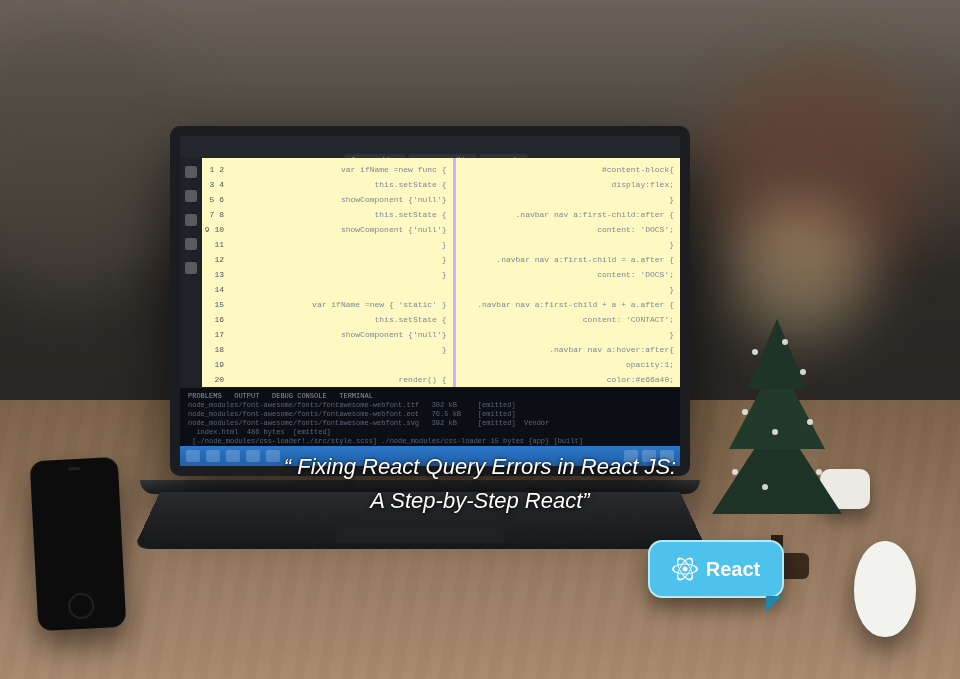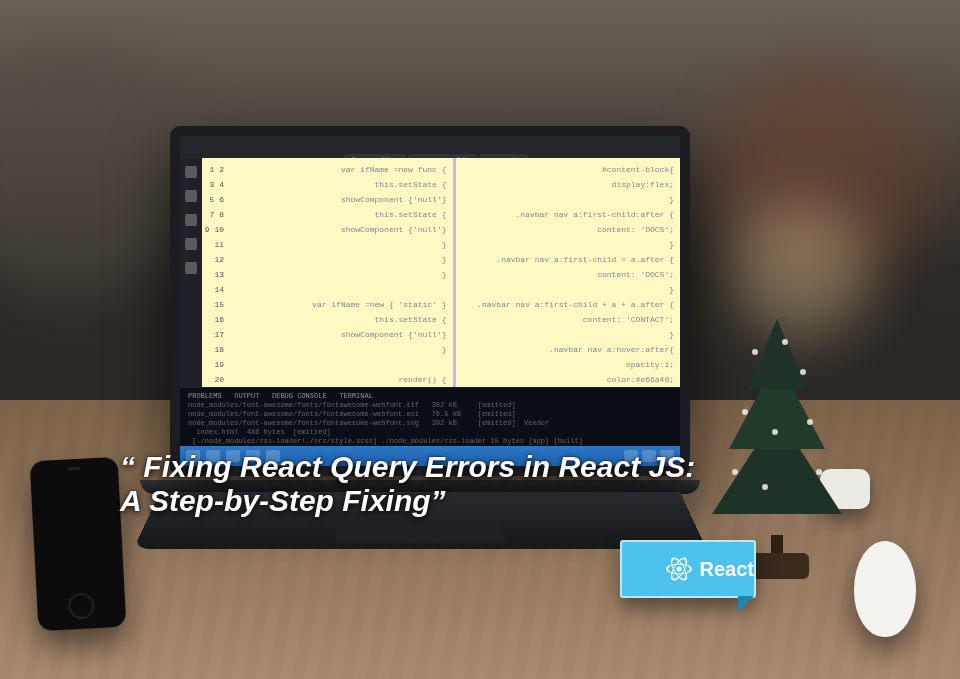"“ Fixing React Query Errors" .headline { font-size: 30px -> 22px; font-weight: 700 -> 400; text-align: none -> center }
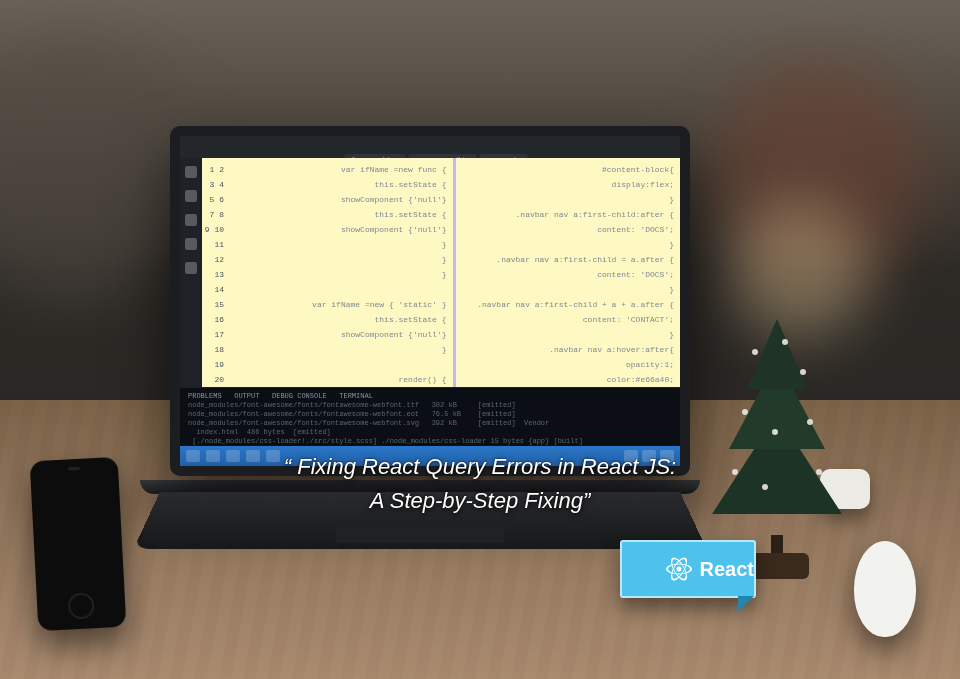"A Step-by-Step Fixing”" span { text: Fixing -> React }
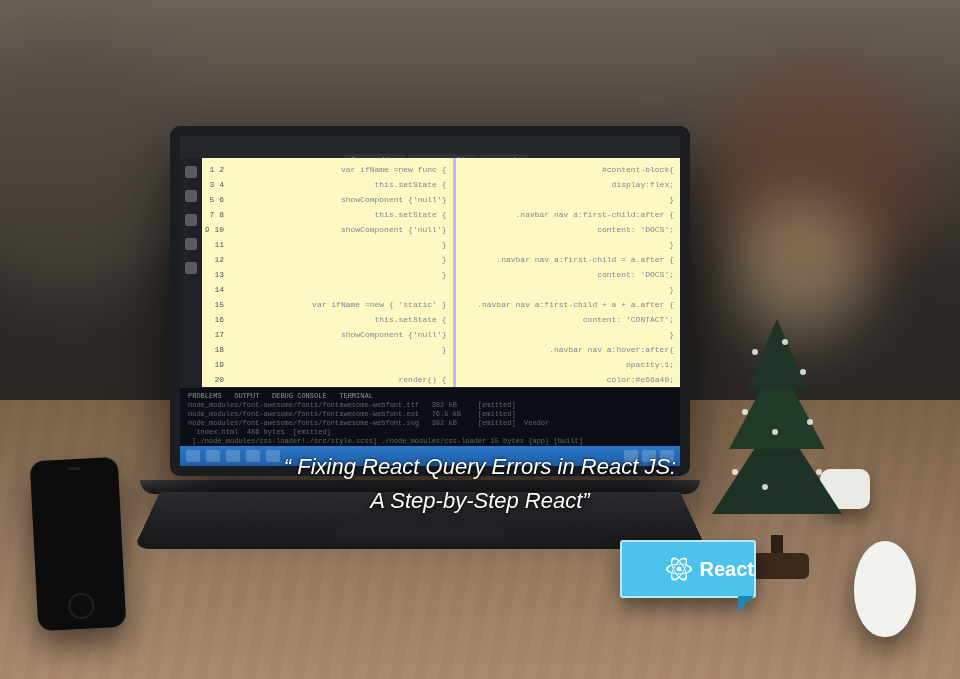"React" .badge { border-radius: 3px -> 14px; justify-content: flex-end -> center; left: 620px -> 648px }
